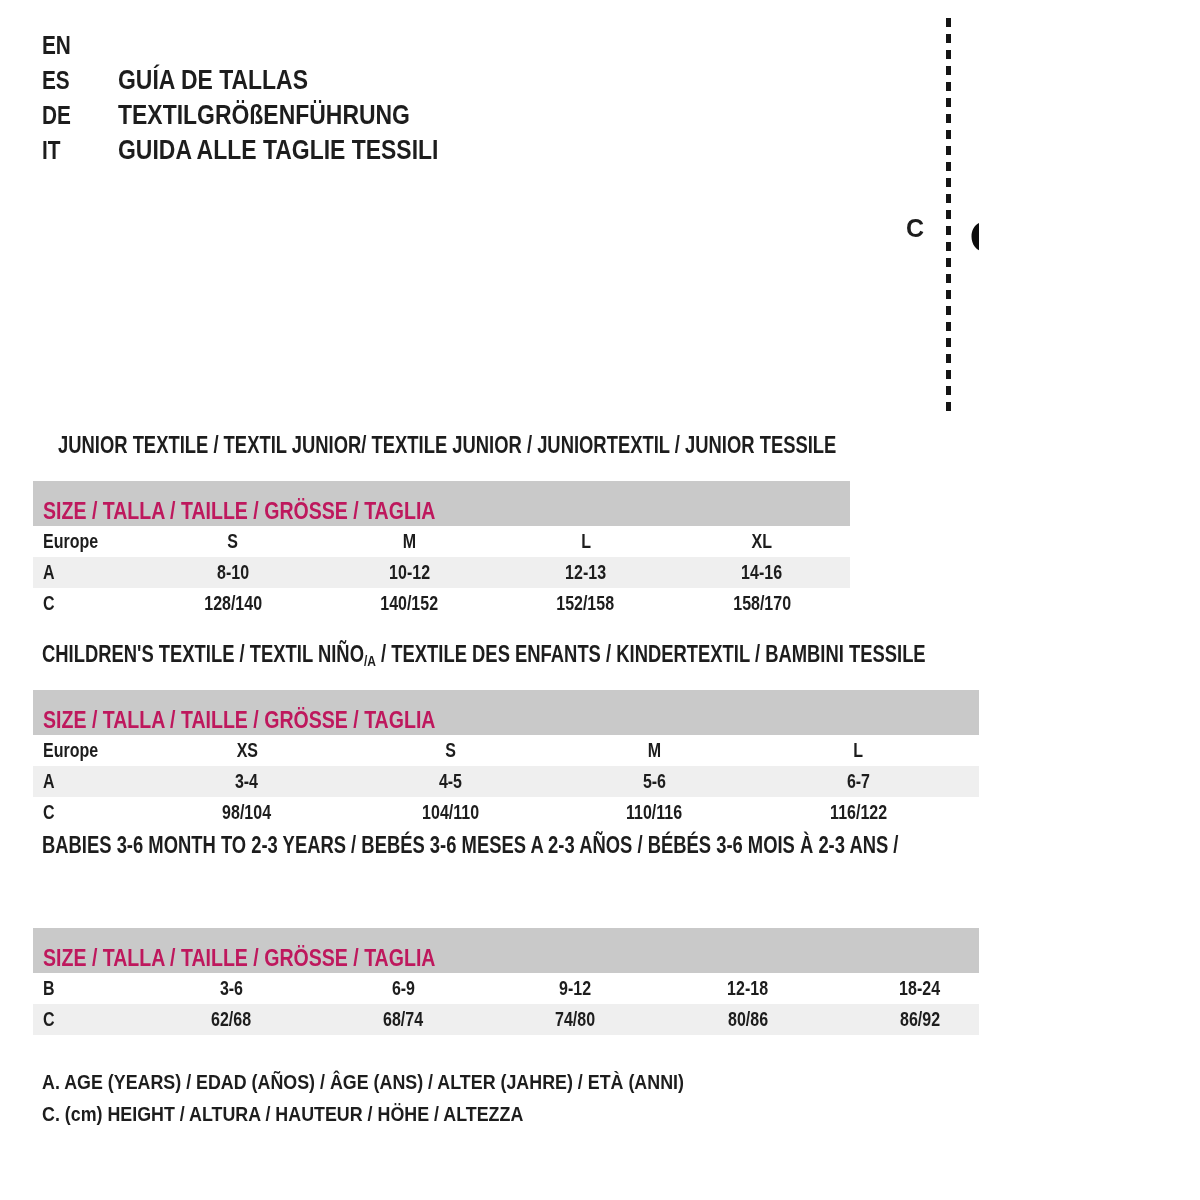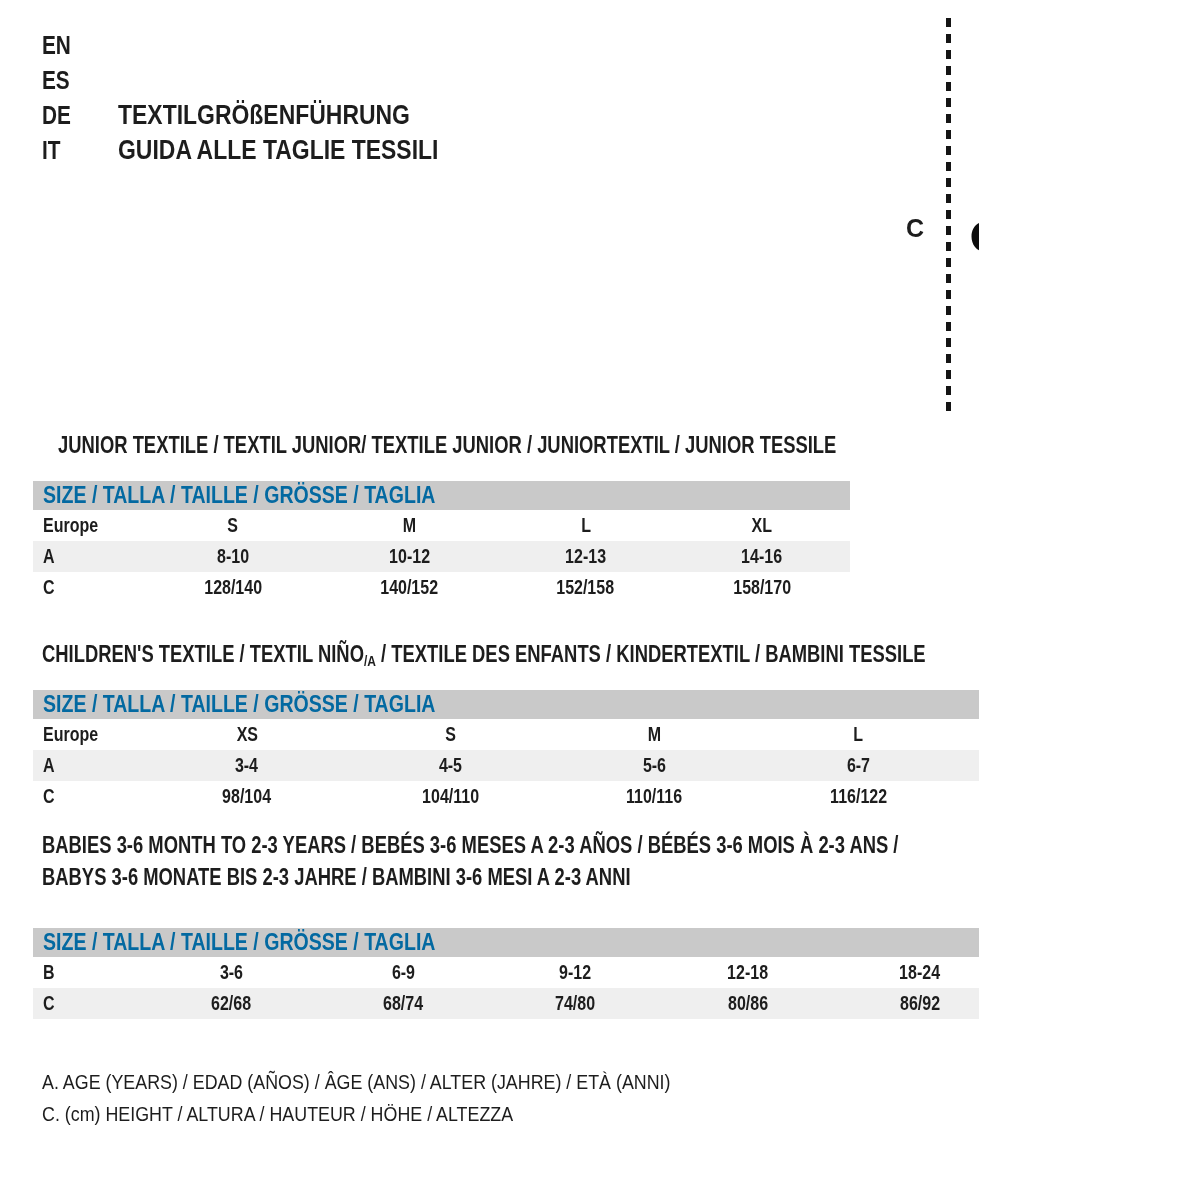"GUÍA DE TALLAS" span.lang-title { html: none -> <span><span>GUÍA DE TALLAS</span></span> }
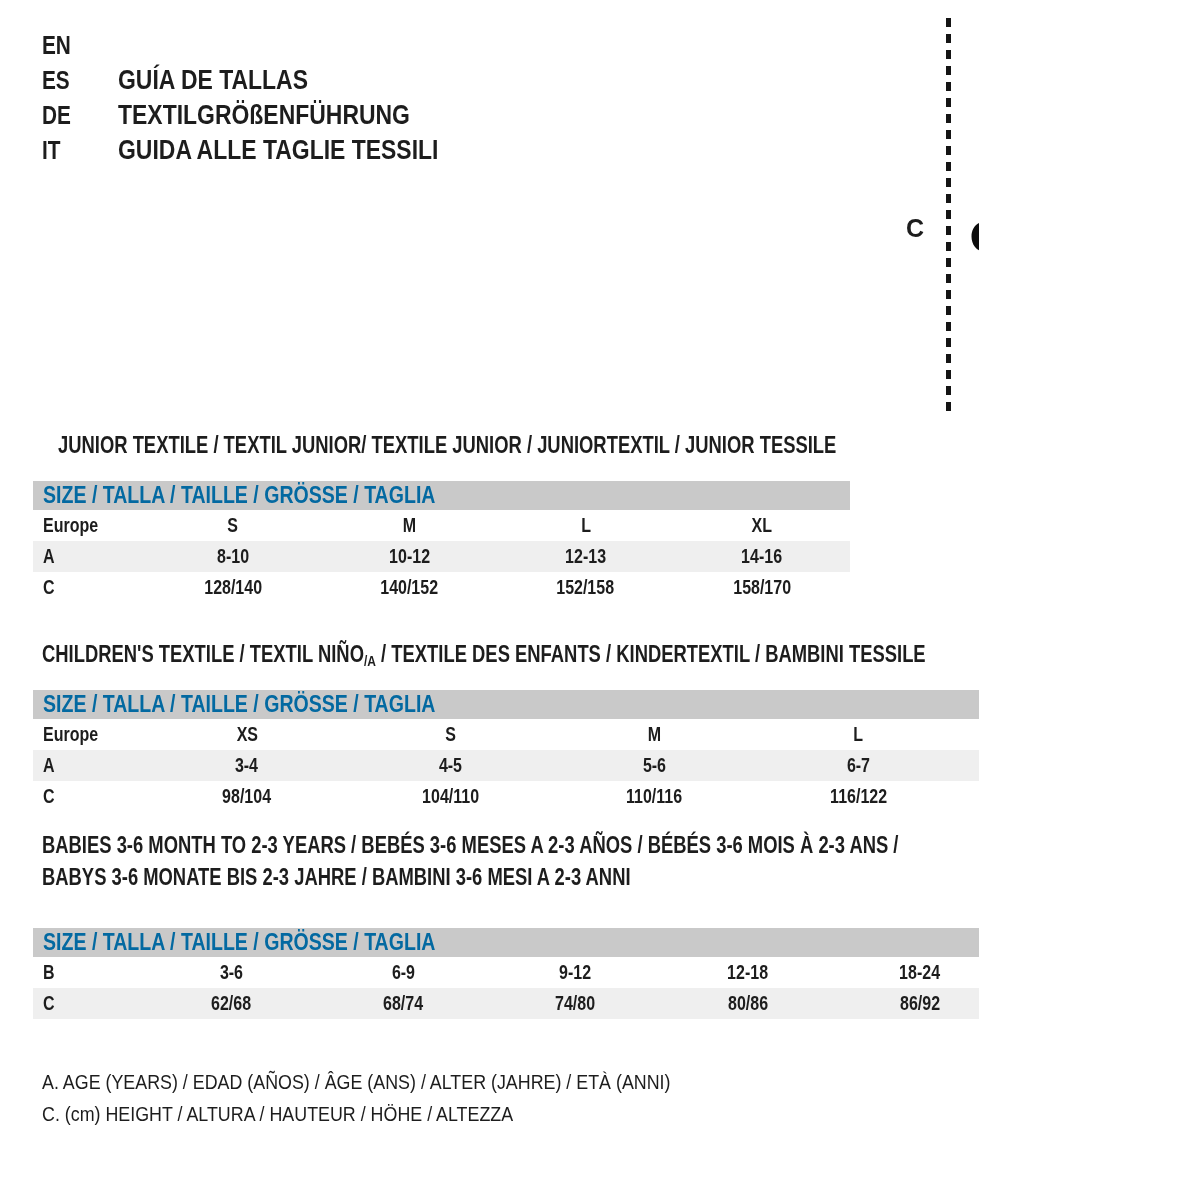"SIZE / TALLA / TAILLE" .size-table th { color: #0369a1 -> #be185d; padding: 0 0 0 10px -> 16px 0 0 10px }
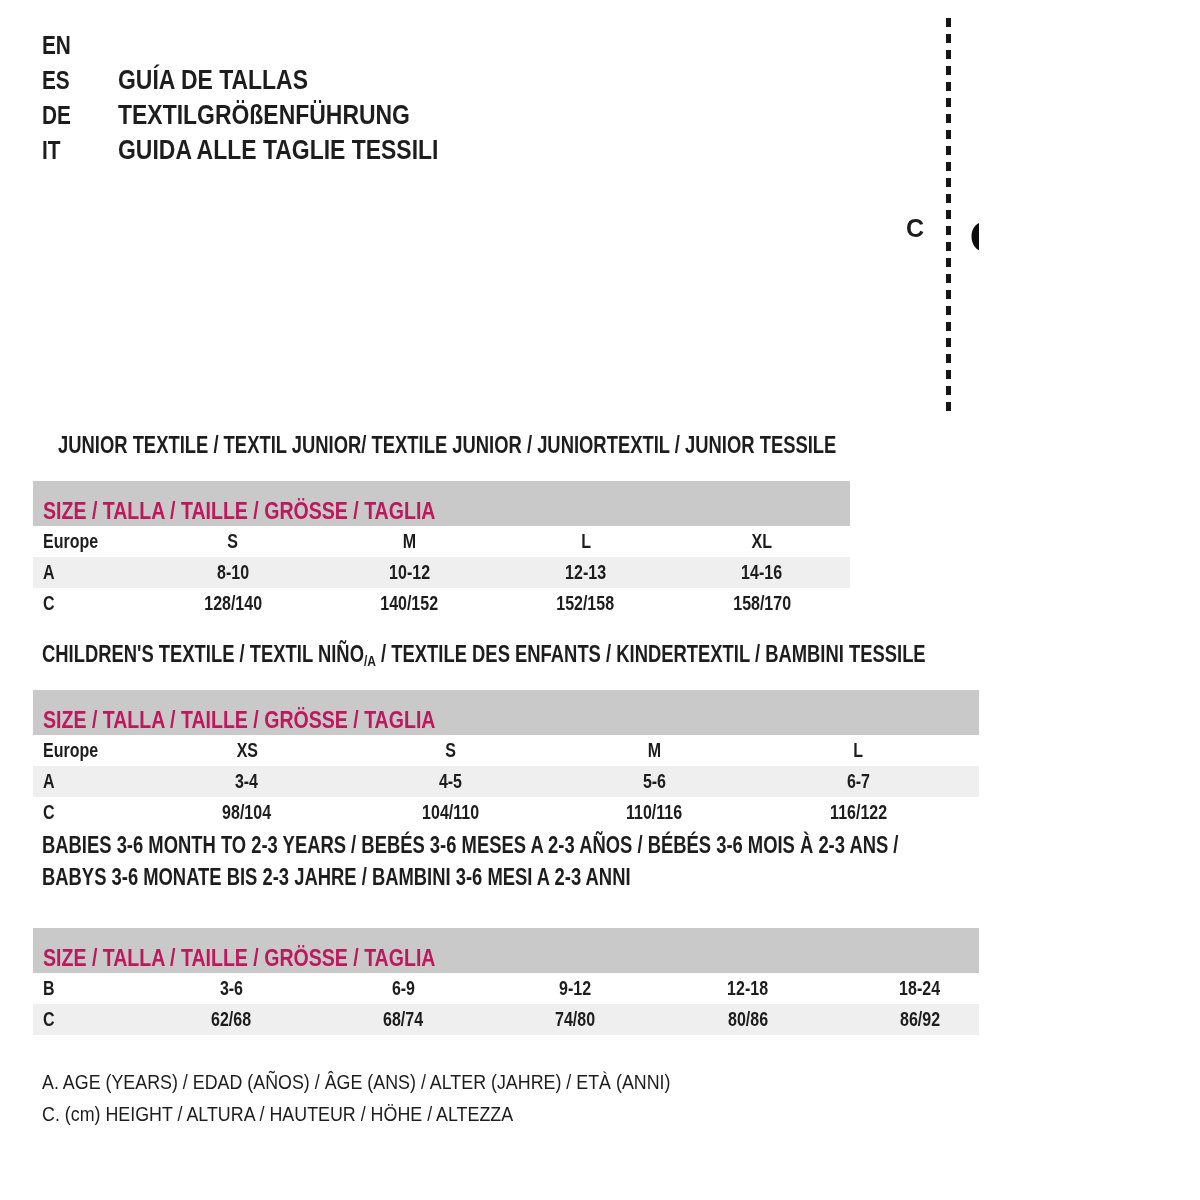"BABYS 3-6 MONATE BIS 2-3" div { html: <div><span>BABYS 3-6 MONATE BIS 2-3 JAHRE / BAMBINI 3-6 MESI A 2-3 ANNI</span></div> -> none }
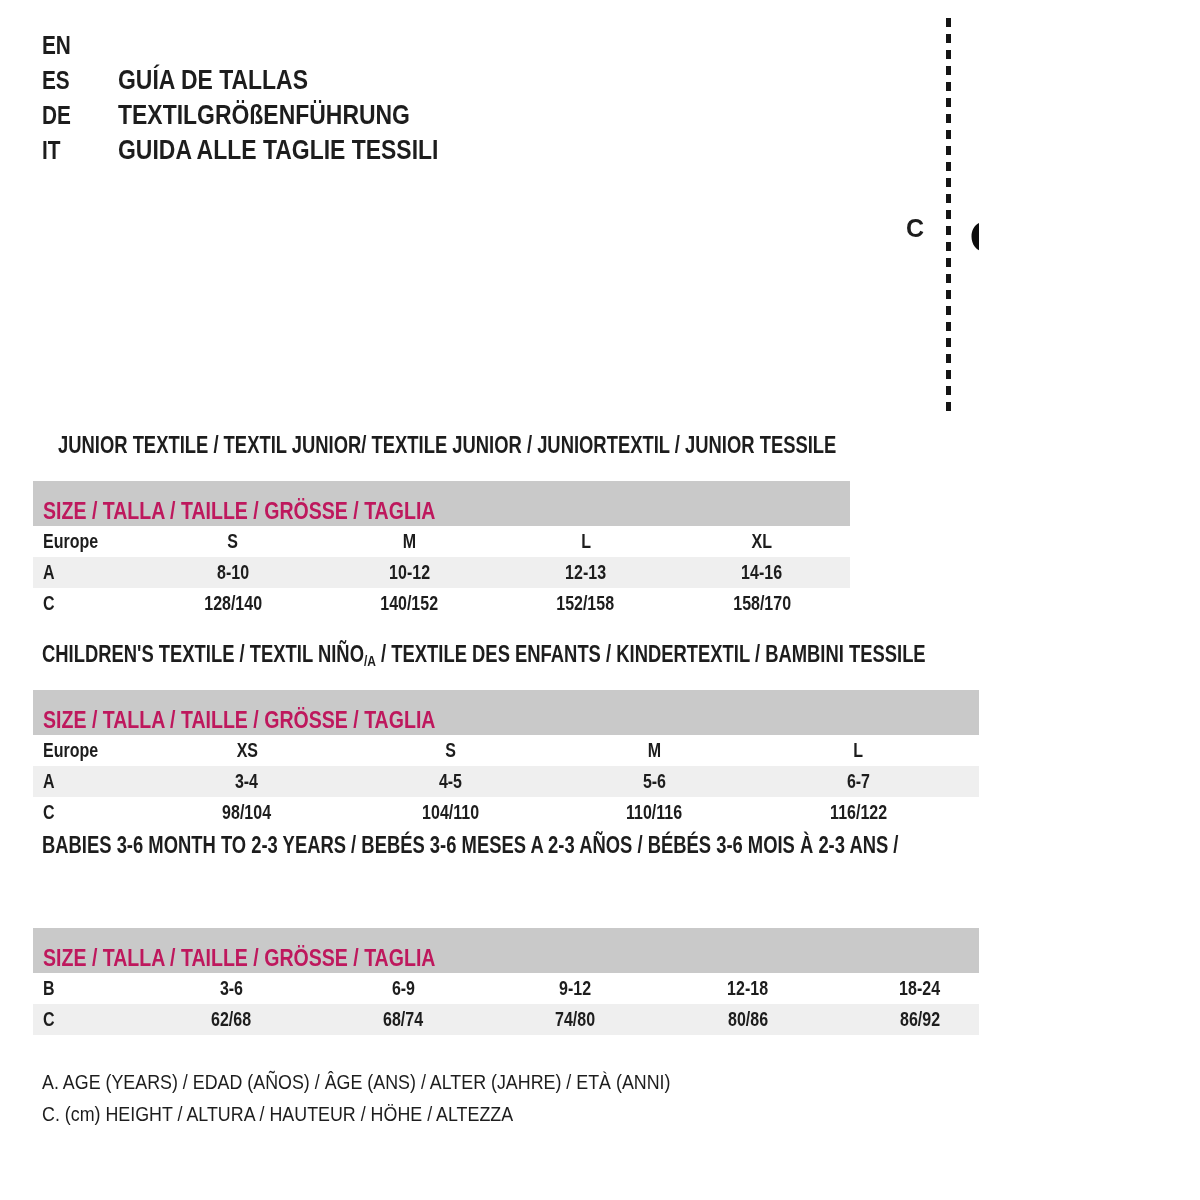"A. AGE (YEARS) / EDAD" .legend-line { font-weight: 400 -> 700 }
